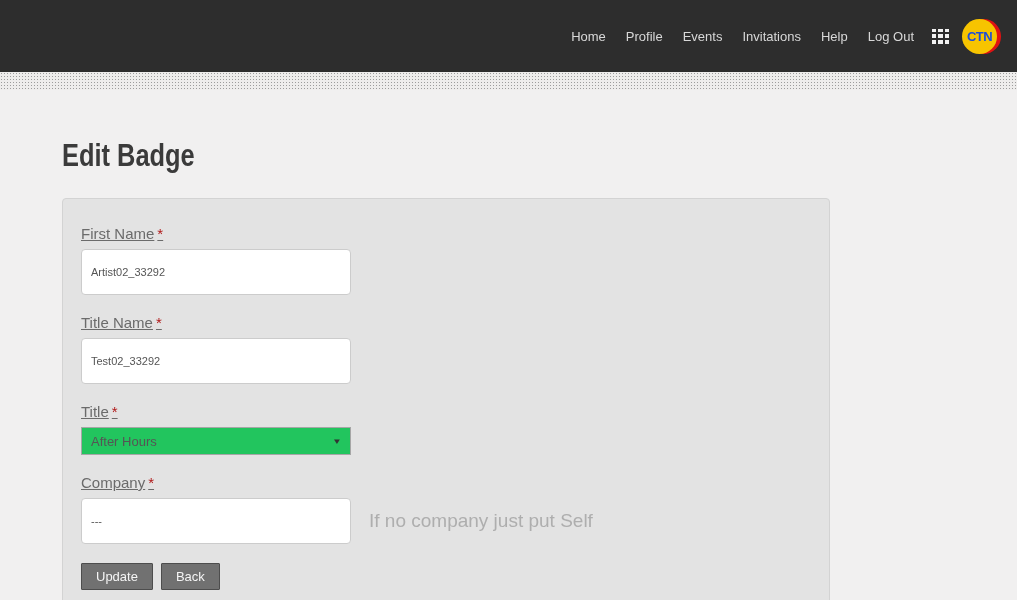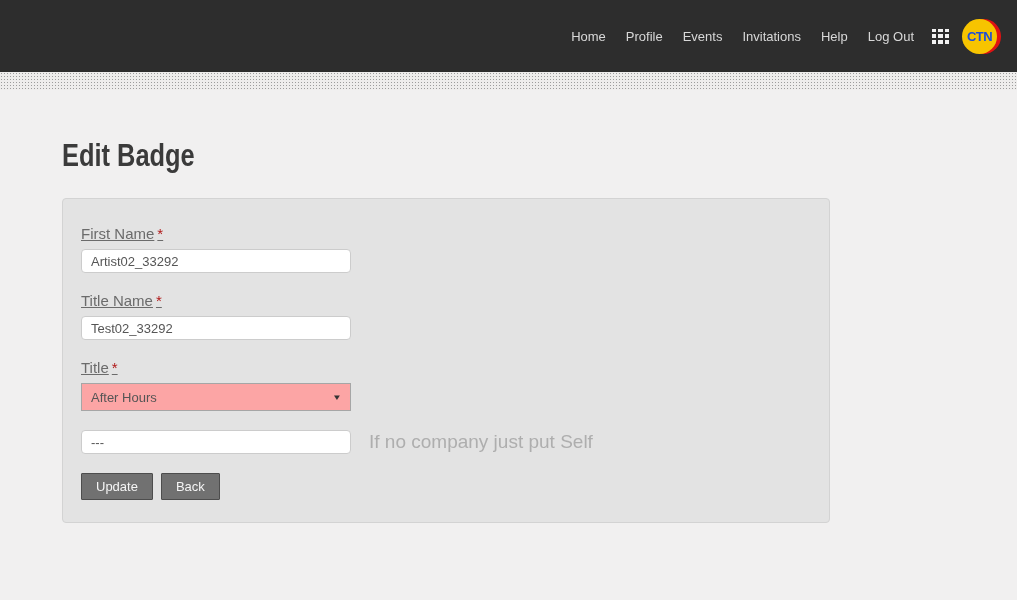"Artist02_33292" .text-input { font-size: 13px -> 11px; height: 24px -> 46px }
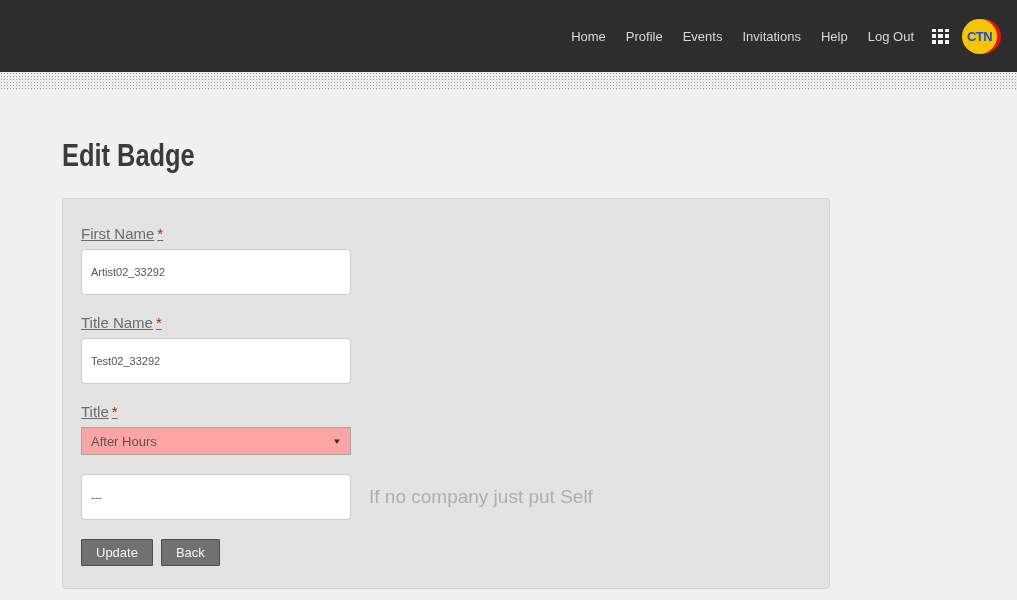"After Hours" .select-input { background: #fca5a5 -> #22c55e }
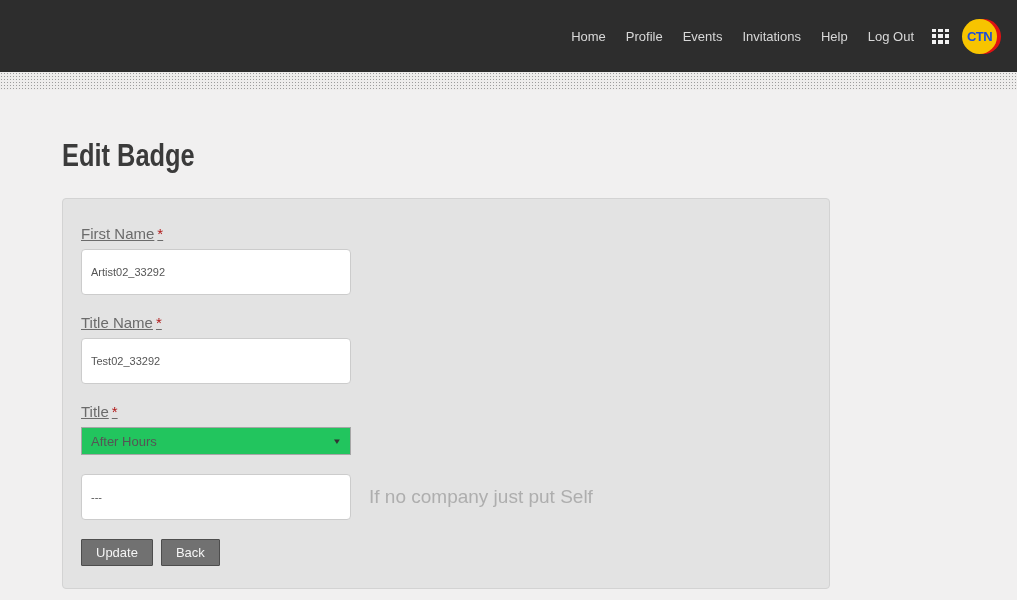"Company *" div.field-label { html: none -> <div> <span>Company</span><span>*</span> </div> }
